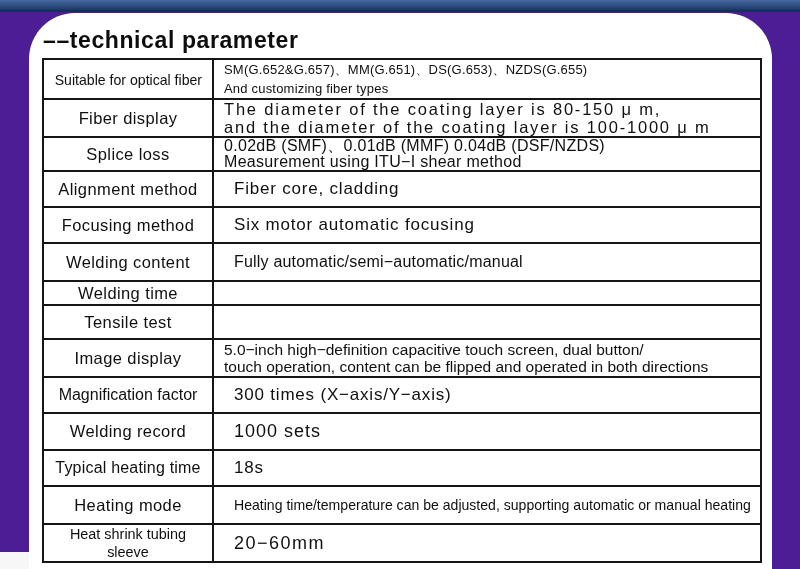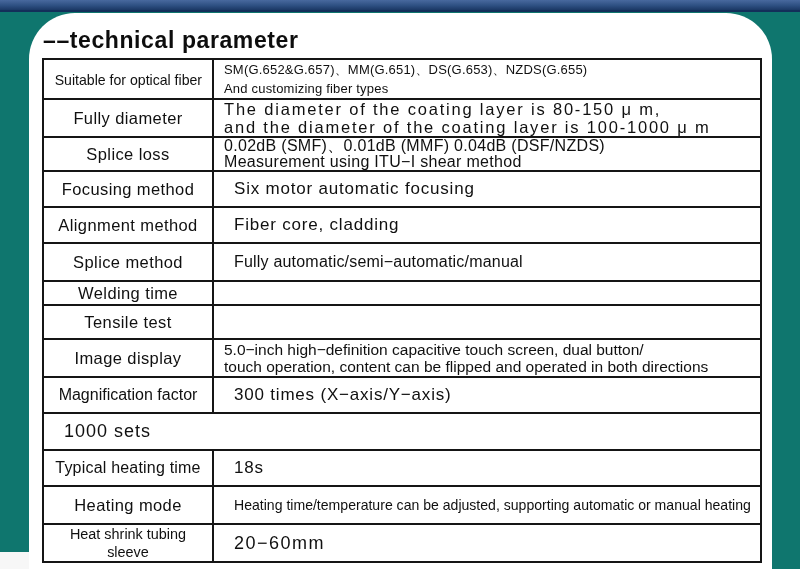"––technical parameter" .stage { background: #0f766e -> #4c1d95 }
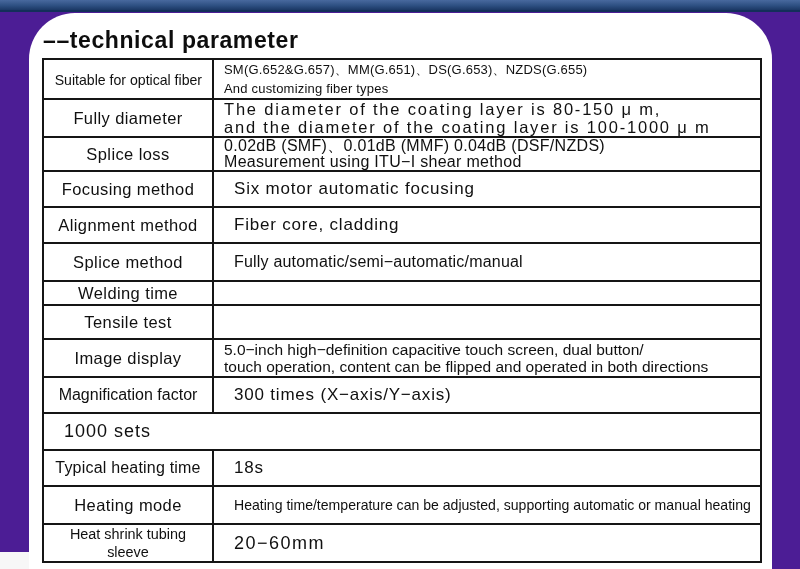"Fully diameter" span { text: Fully diameter -> Fiber display }
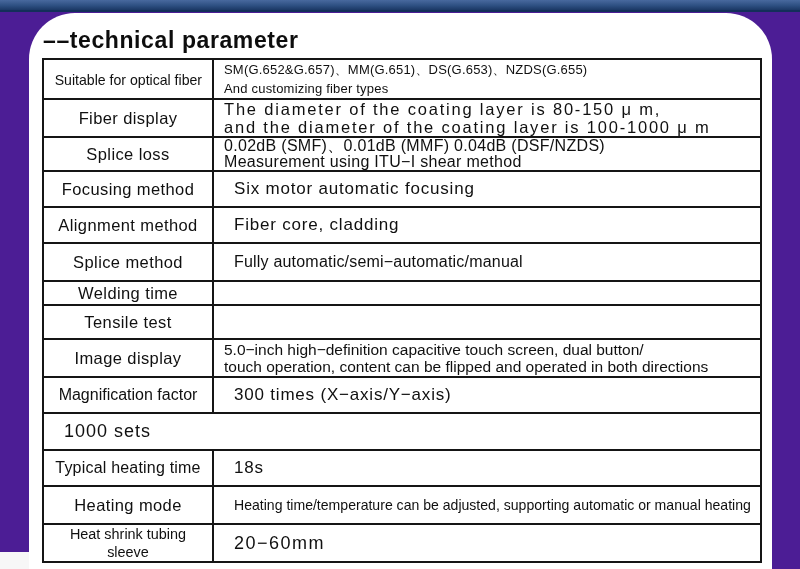"Focusing method" div.row { order: before "Alignment method" -> after "Alignment method" }
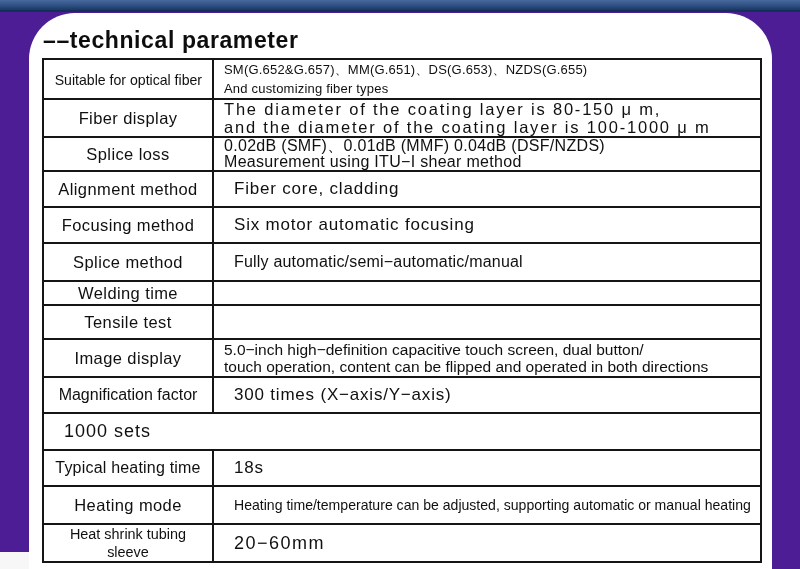"Splice method" span { text: Splice method -> Welding content }
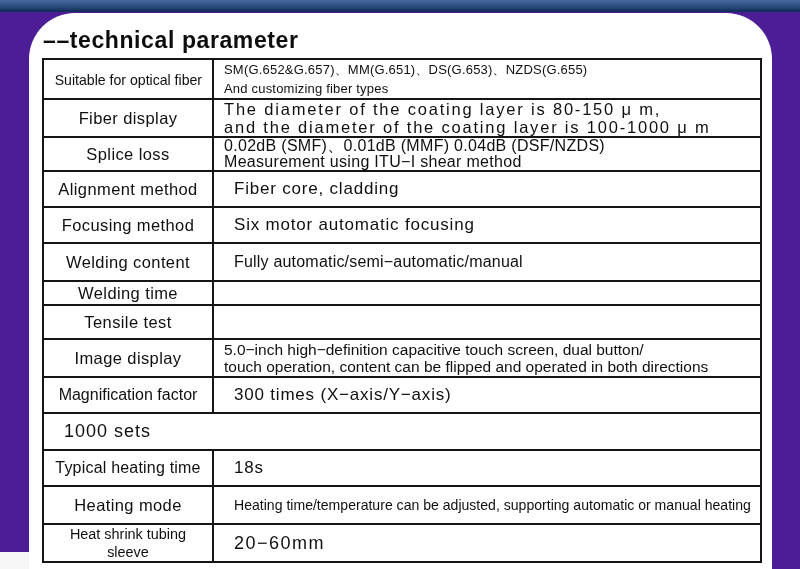"Welding record" div.cell { html: none -> <div> <span>Welding record</span> </div> }
